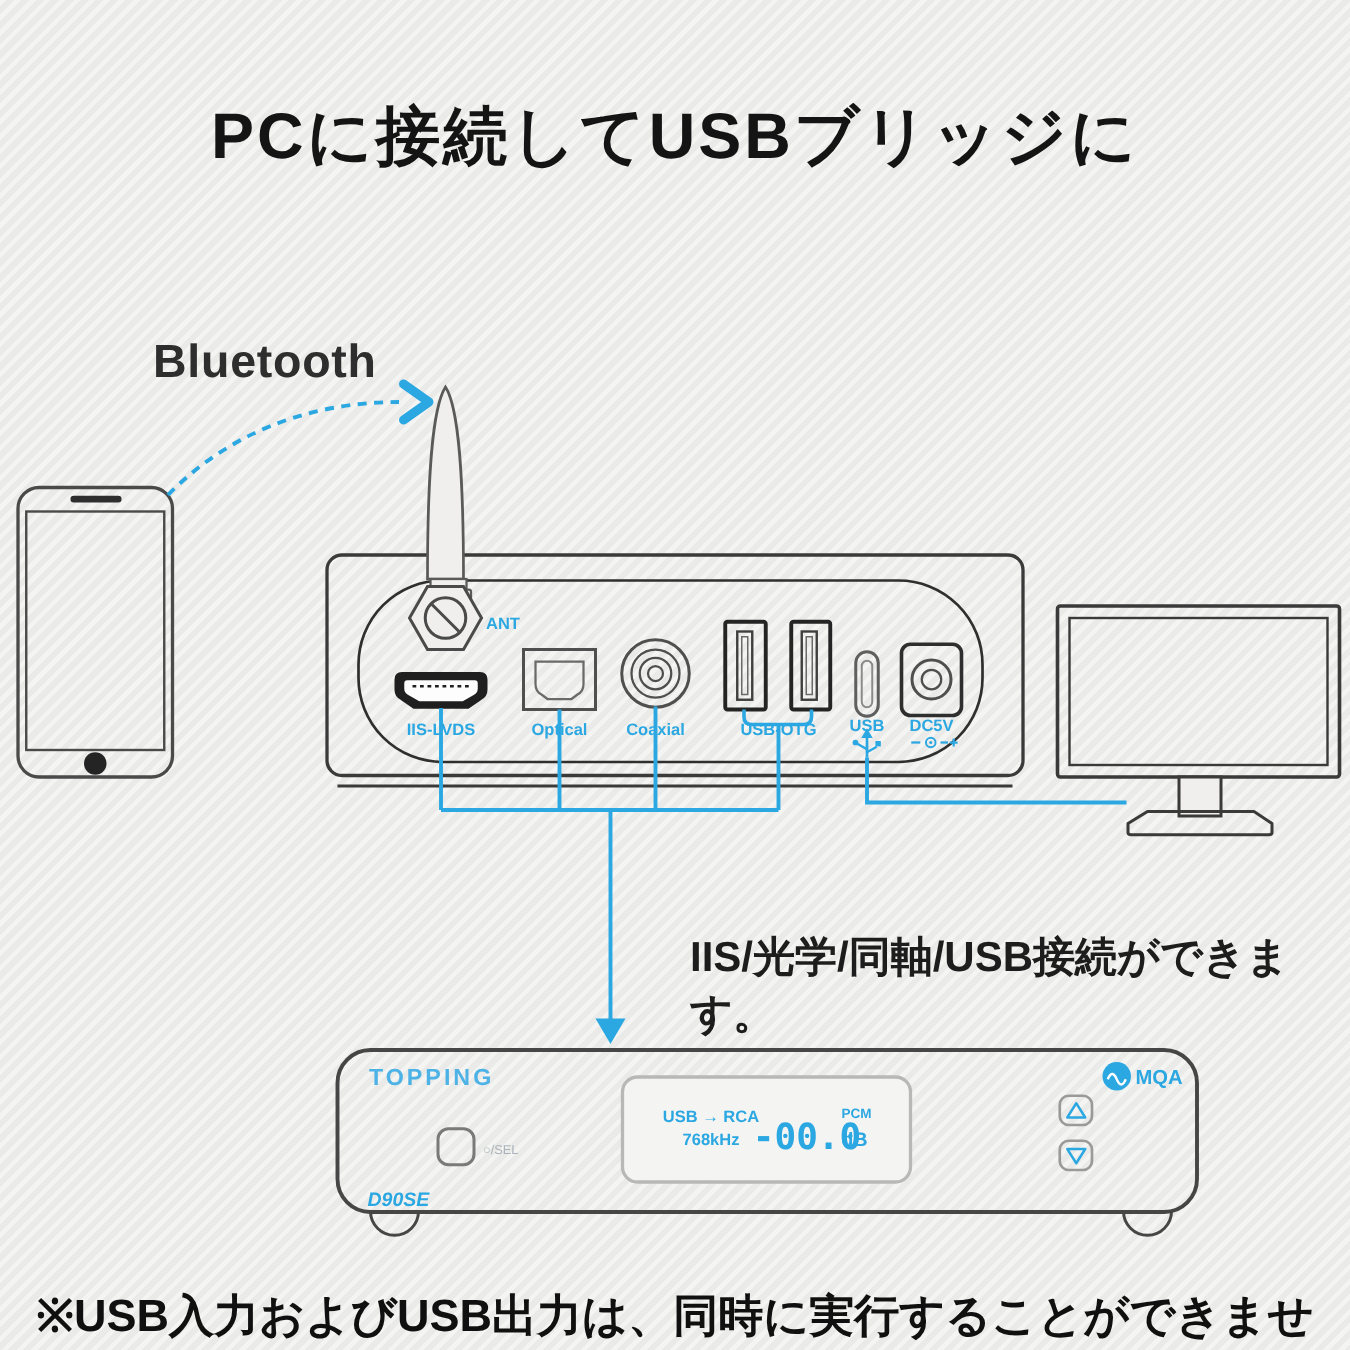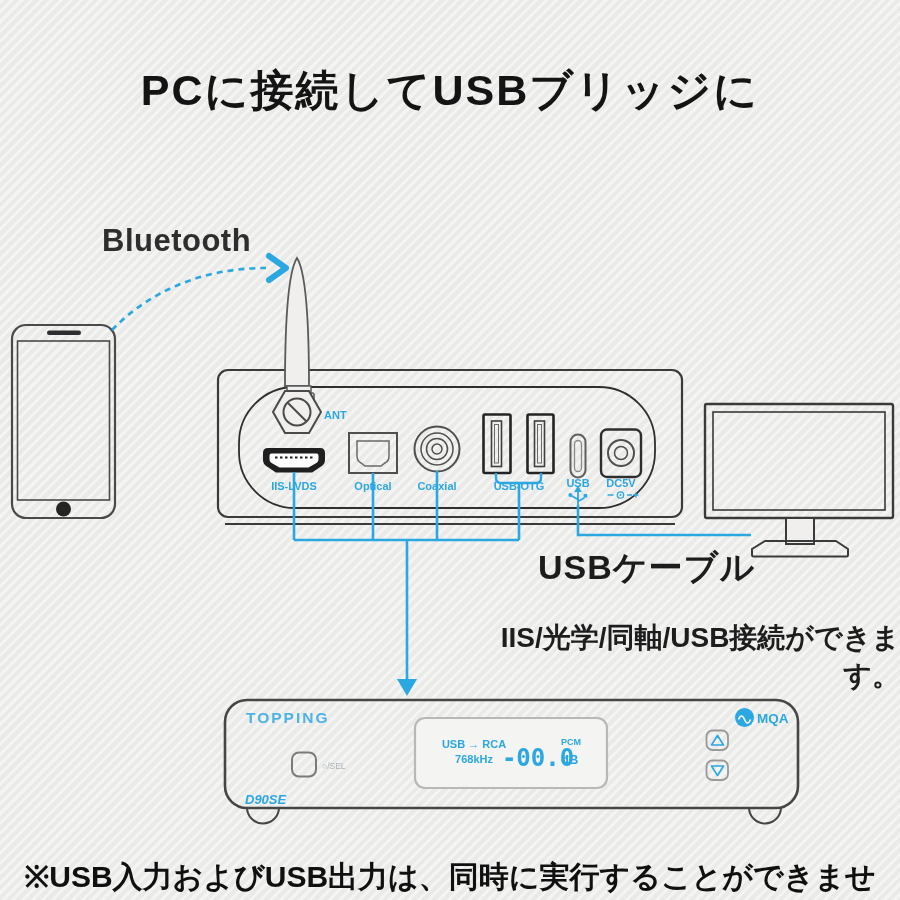"Bluetooth" .abs { text-align: right -> none }
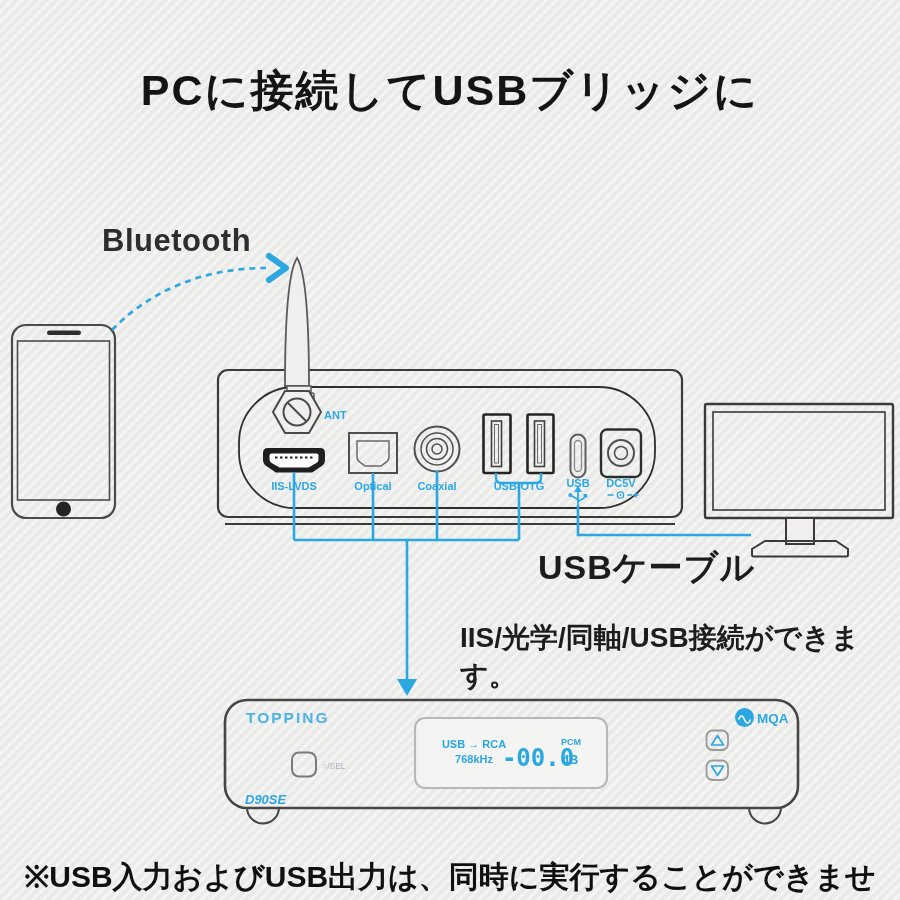"USBケーブル" div.abs { html: <div>USBケーブル</div> -> none }
